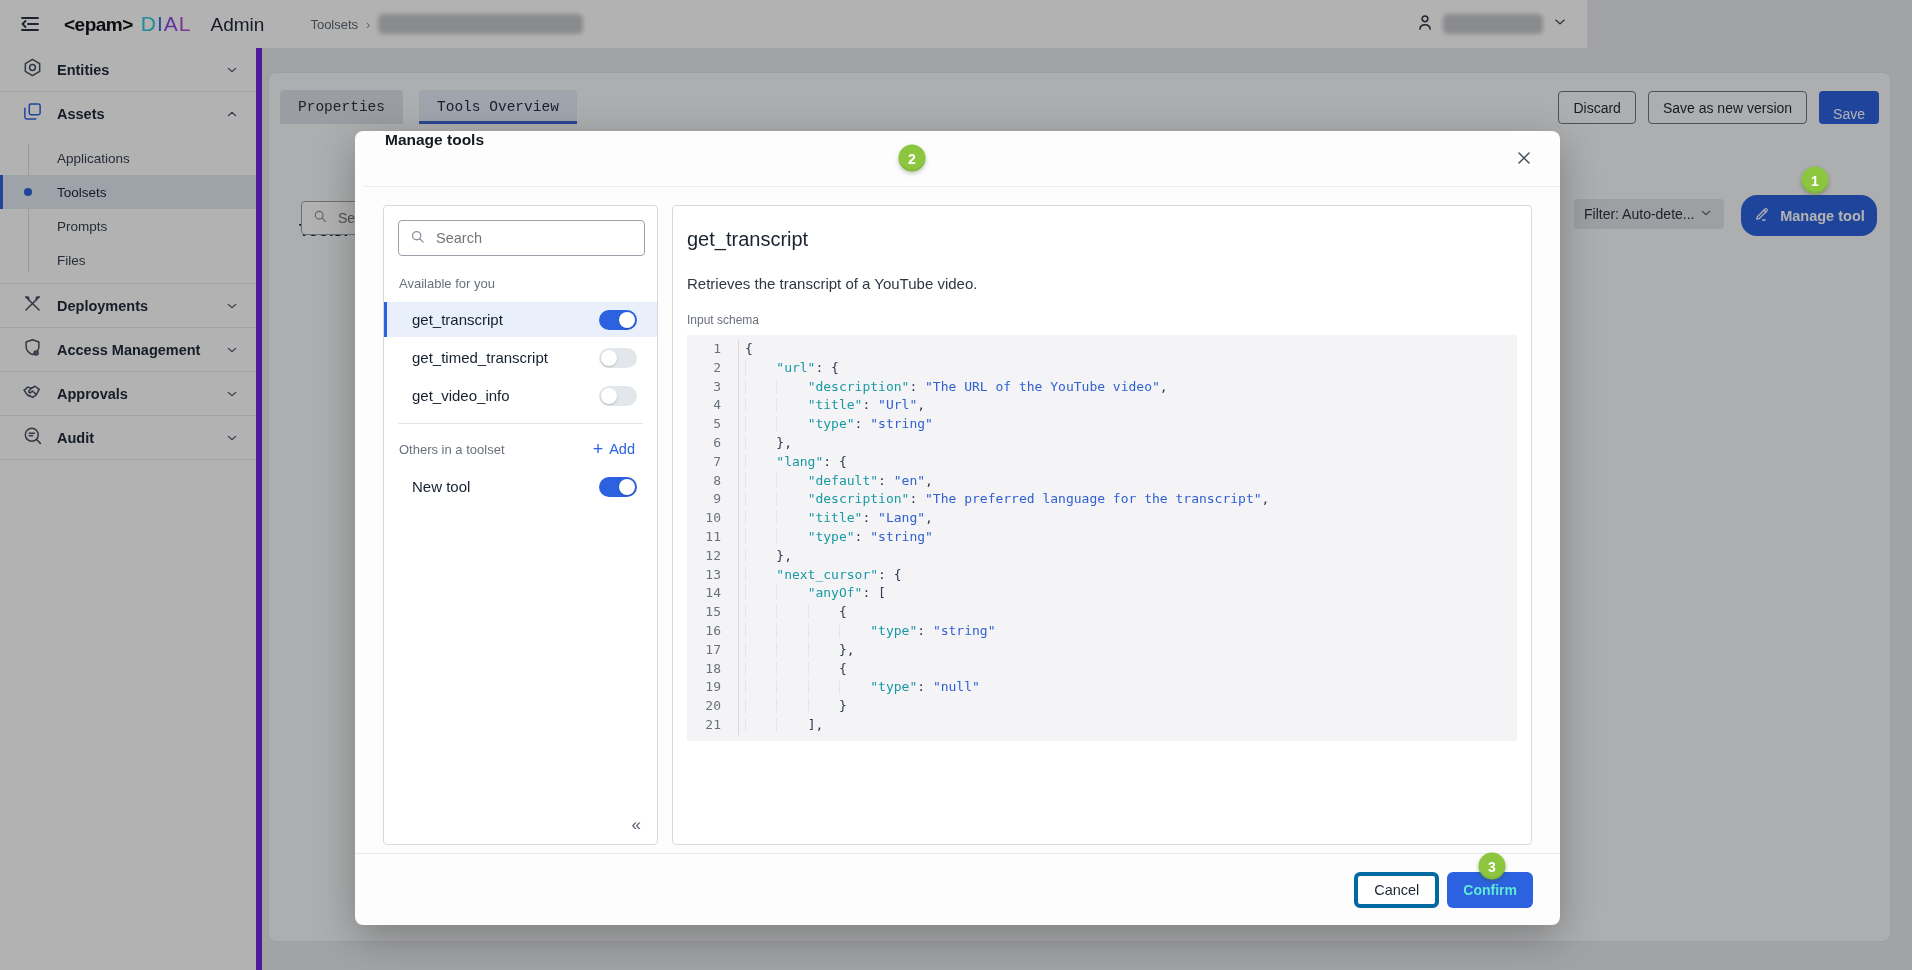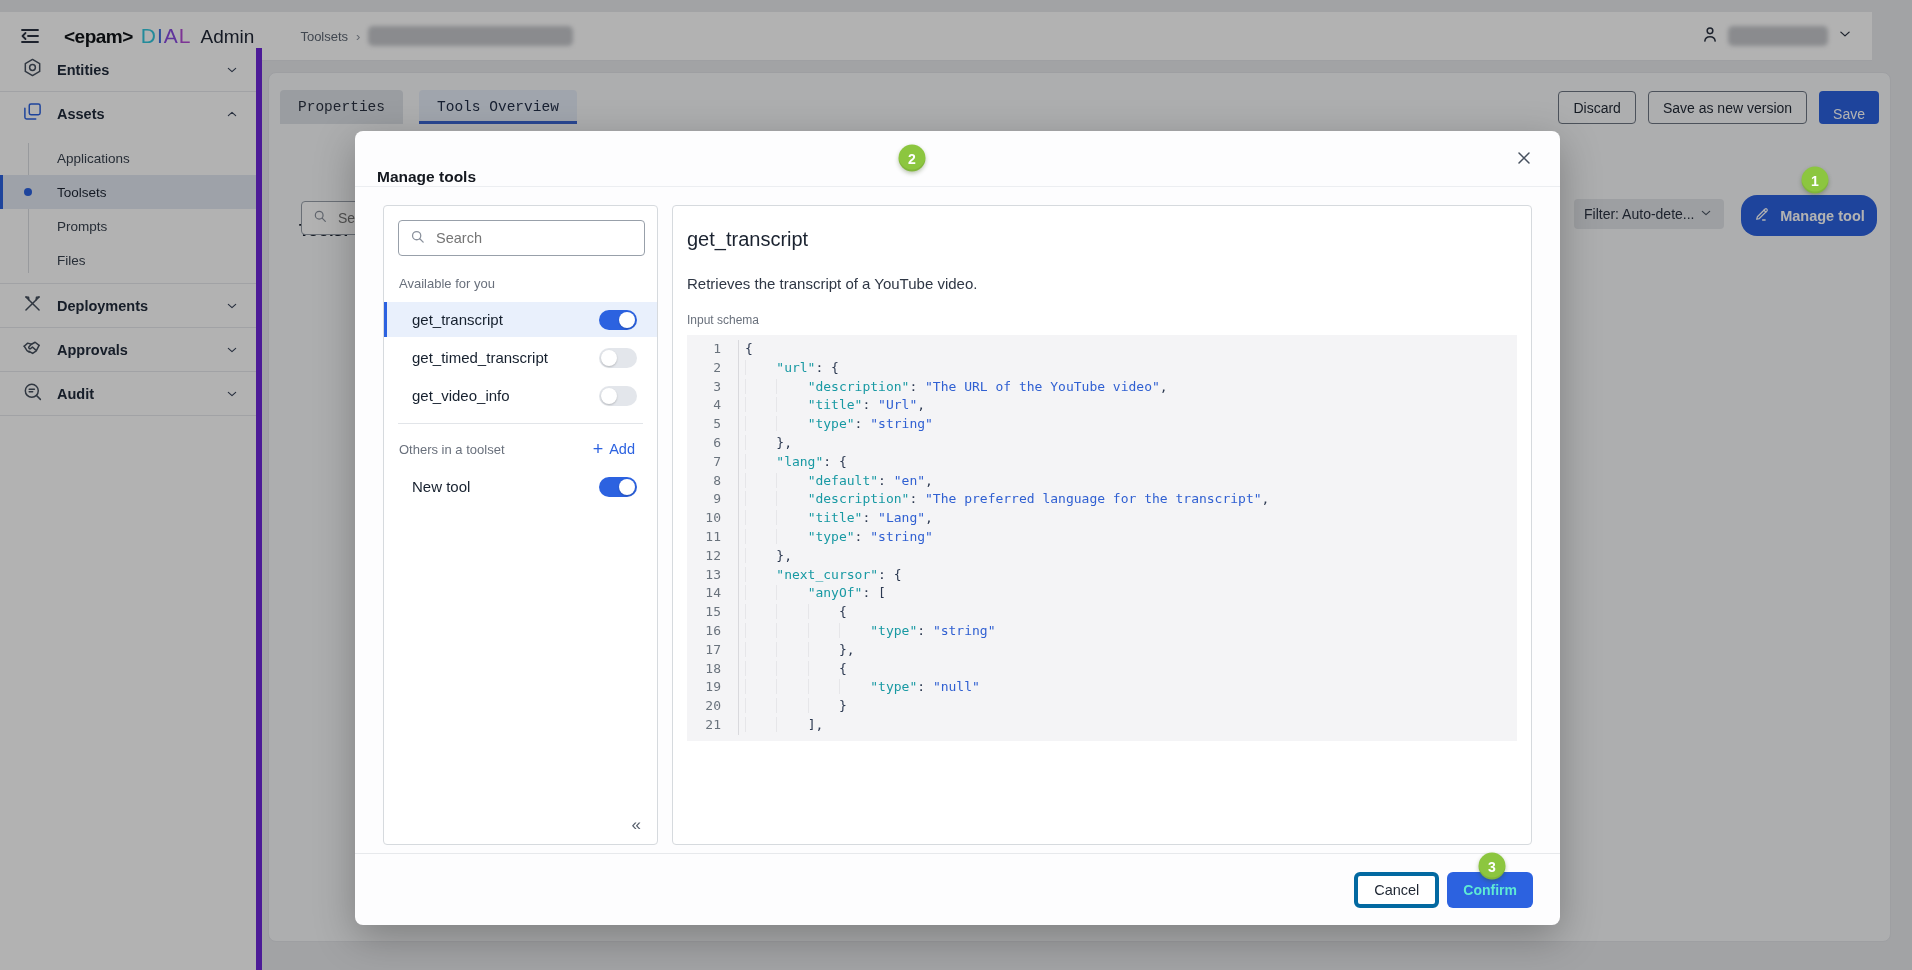"<epam>" .topbar { top: 12px -> 0; width: 1872px -> 1587px }
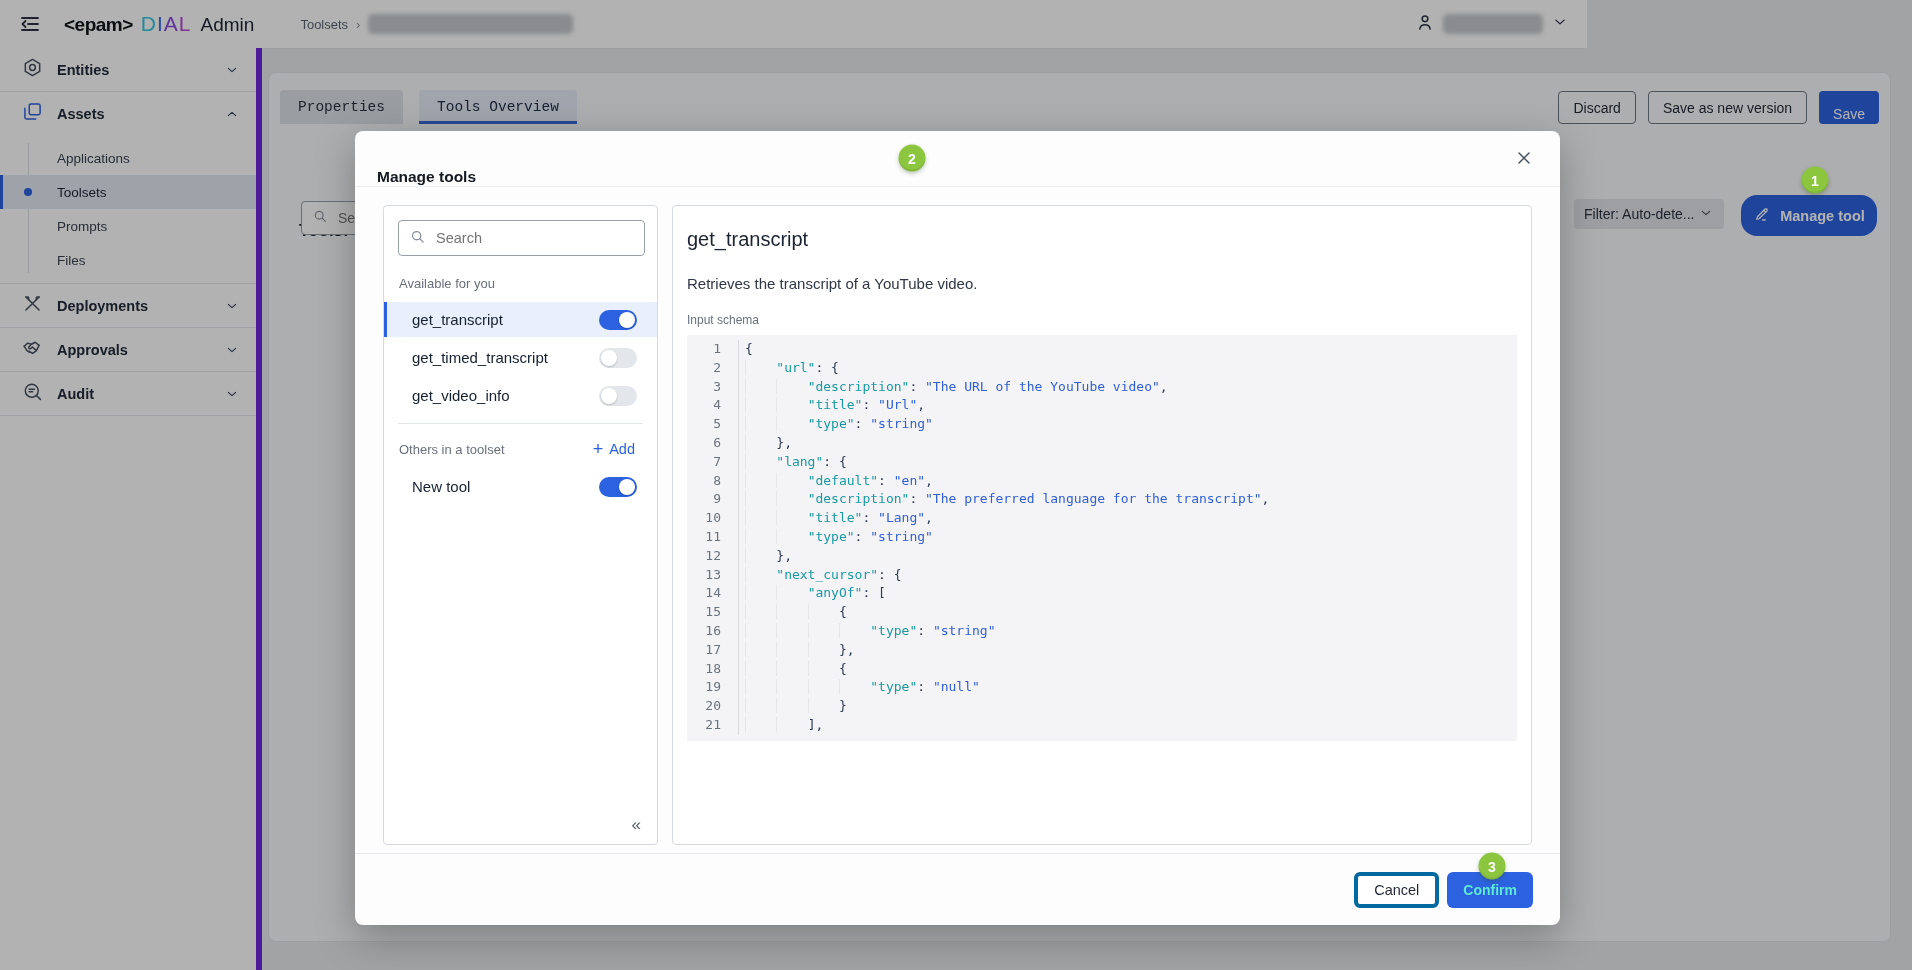"Admin" .logo .admin { margin-left: 9px -> 19px }
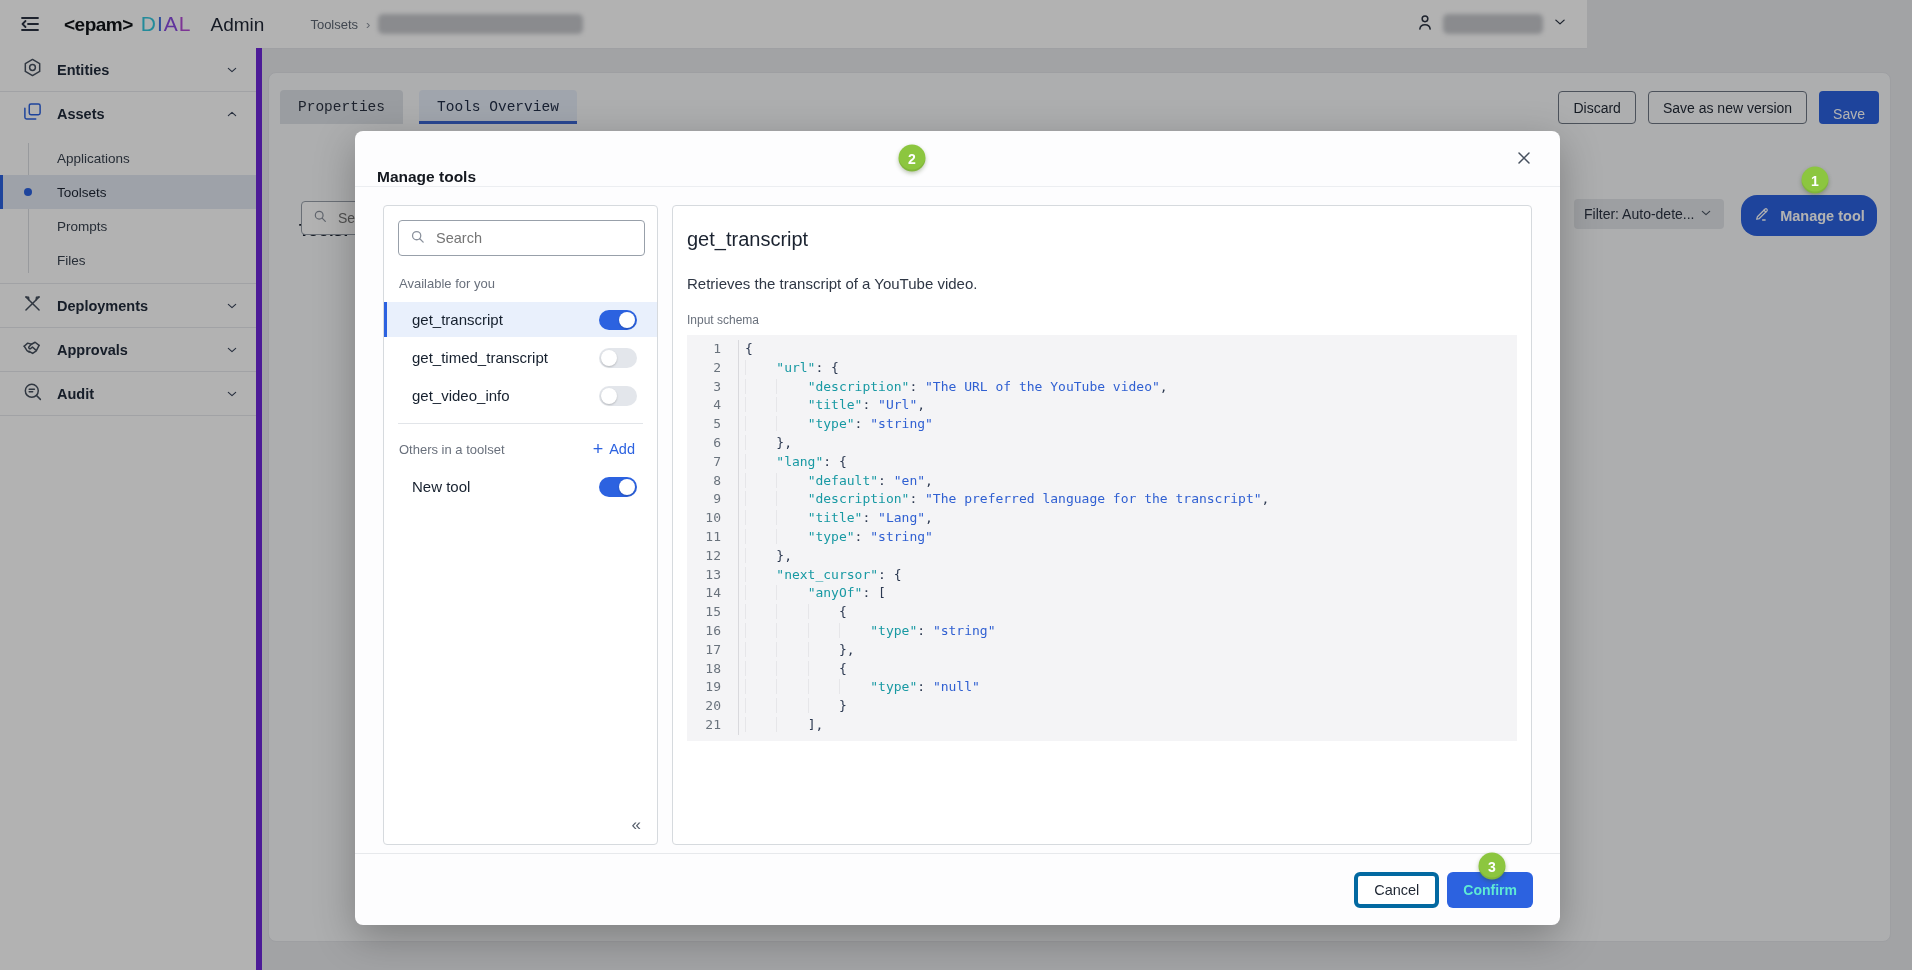"Manage tools" .modal-header { align-items: flex-end -> flex-start; left: 0 -> 8px }
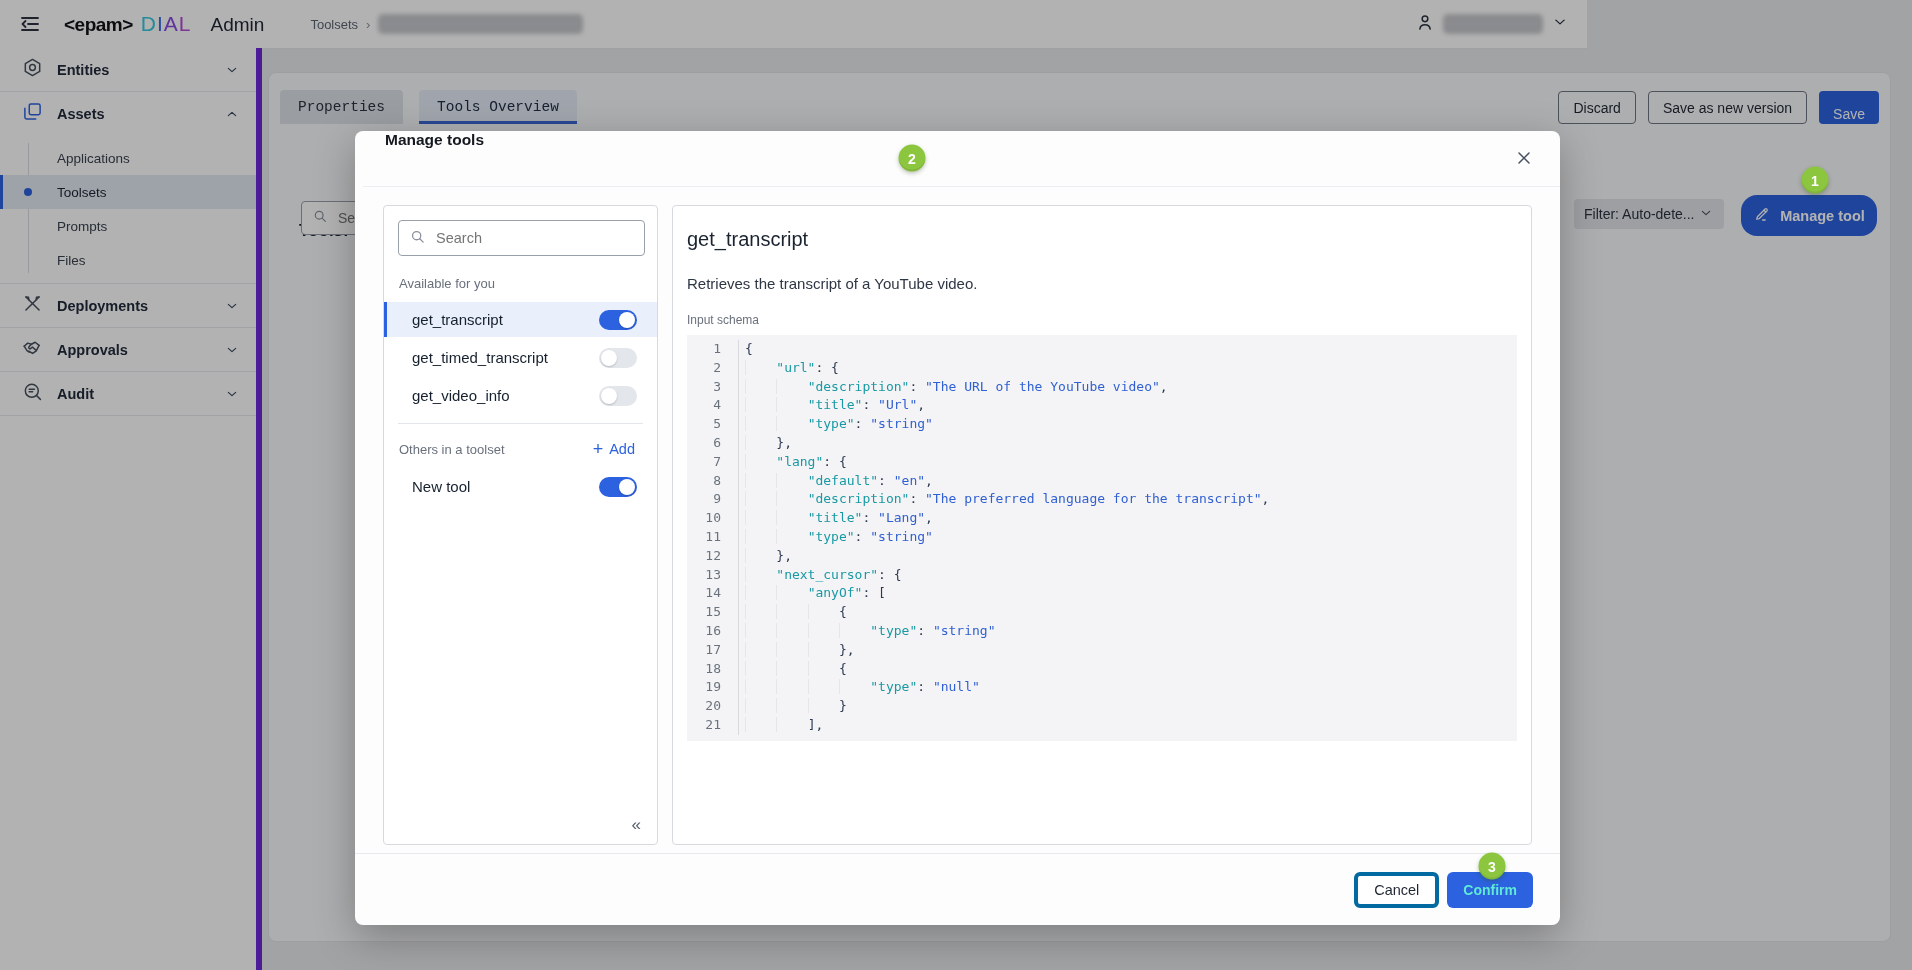"Access Management" div.nav-sec { html: none -> <div> <div> <span><svg> <path></path> <circle></circle> <circle></circle> </svg></span> <span>Access Management</span> <span> <svg> <path></path> </svg> </span> </div> </div> }
